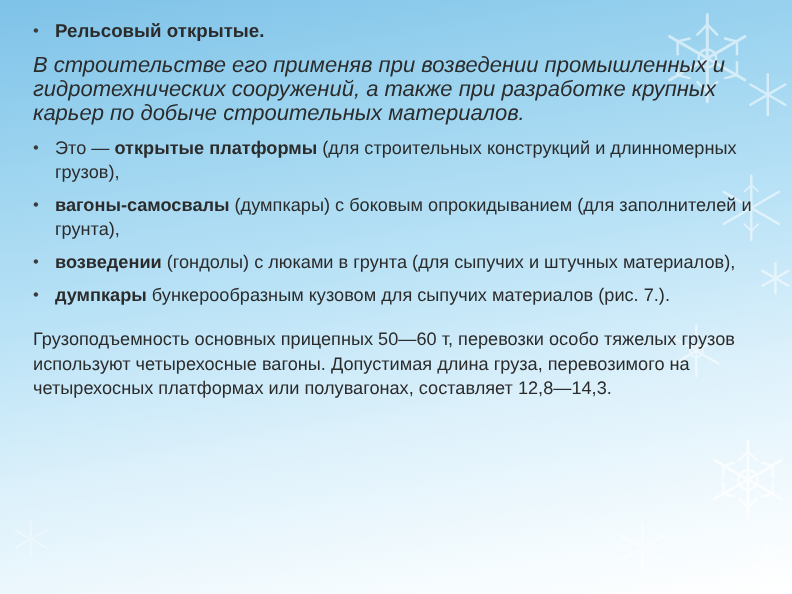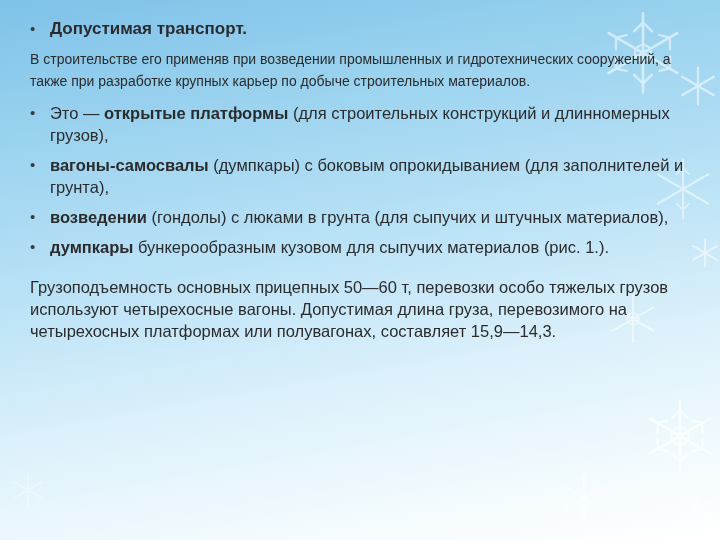"Допустимая транспорт." span.bullet-text { text: Допустимая транспорт -> Рельсовый открытые }
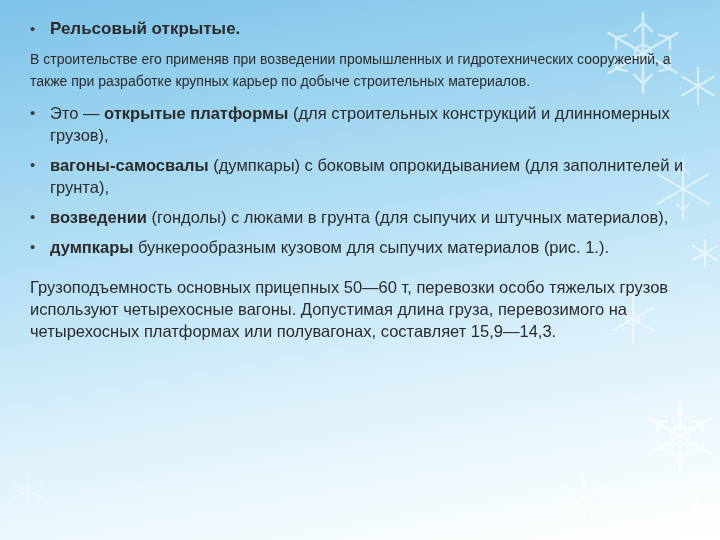"В строительстве его применяв при" .para { font-size: 14px -> 20px; font-style: none -> italic }
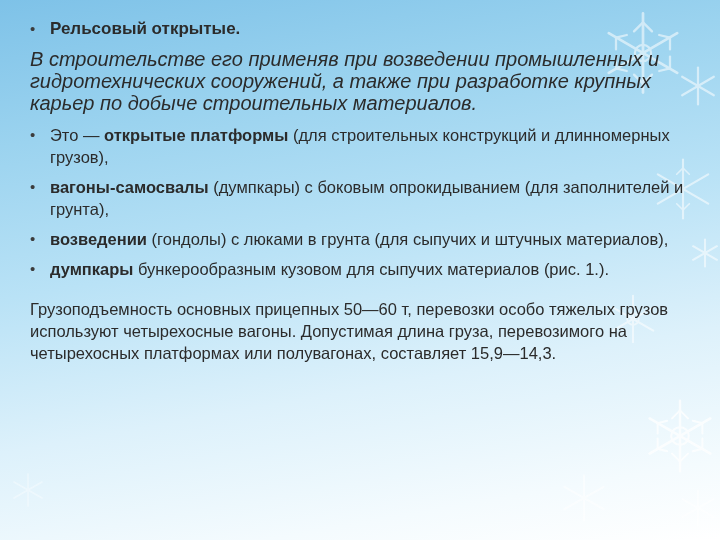"бункерообразным кузовом для сыпучих" span { text: 1 -> 7 }
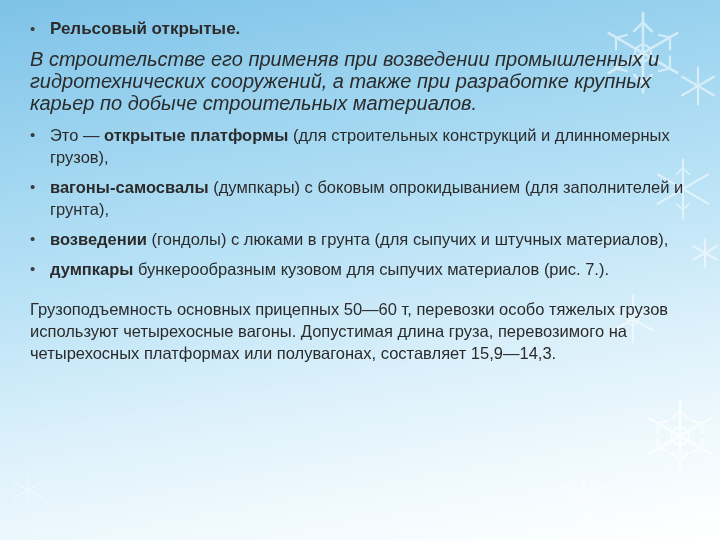"Грузоподъемность основных прицепных" p.final-para { text: 15,9 -> 12,8 }
